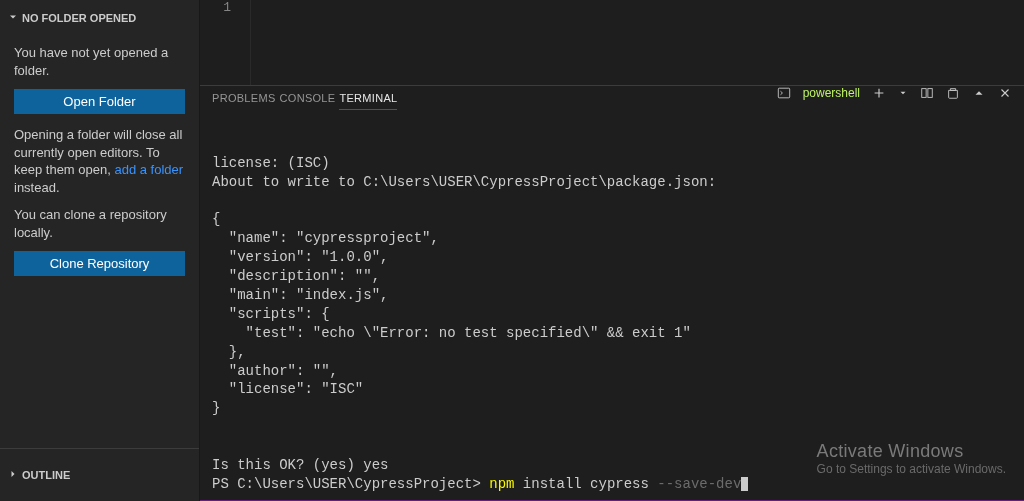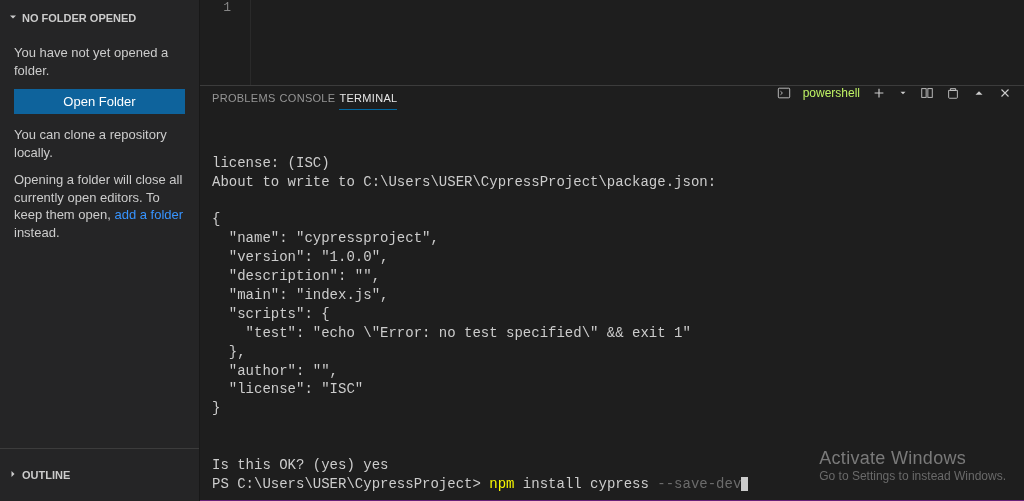"You can clone a repository" p { order: before "Opening a folder will close" -> after "Opening a folder will close" }
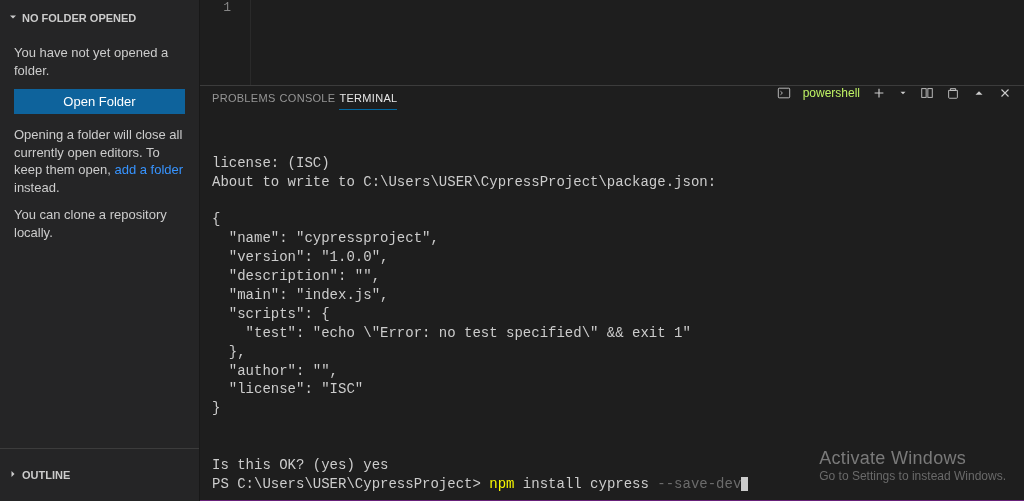"Clone Repository" button.btn-primary { html: none -> <button>Clone Repository</button> }
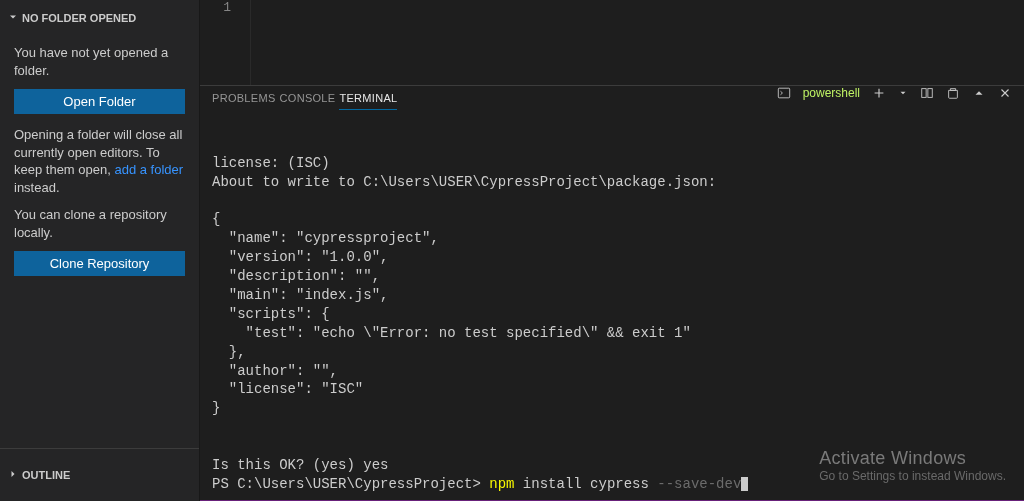"Activate Windows" .activate-overlay { bottom: 17px -> 24px }
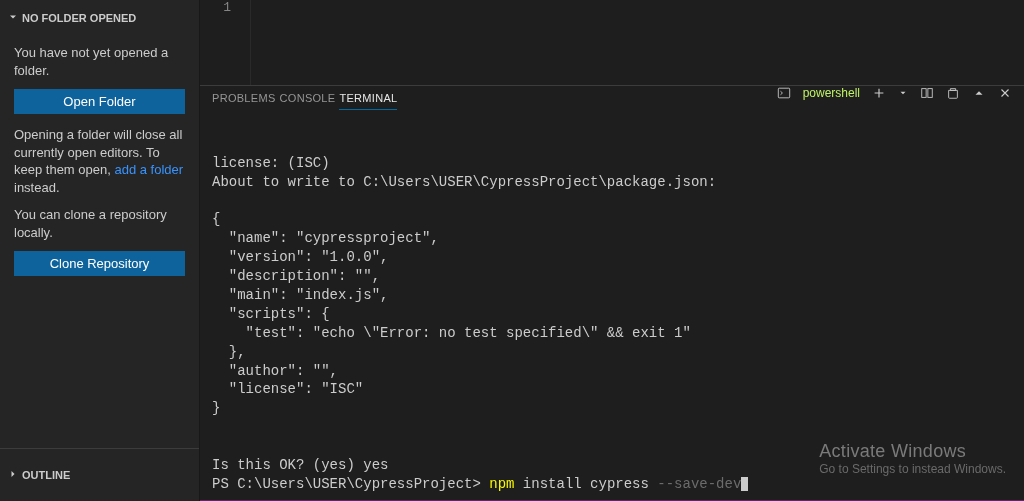"Go to Settings to instead" div.t2 { text: instead -> activate }
